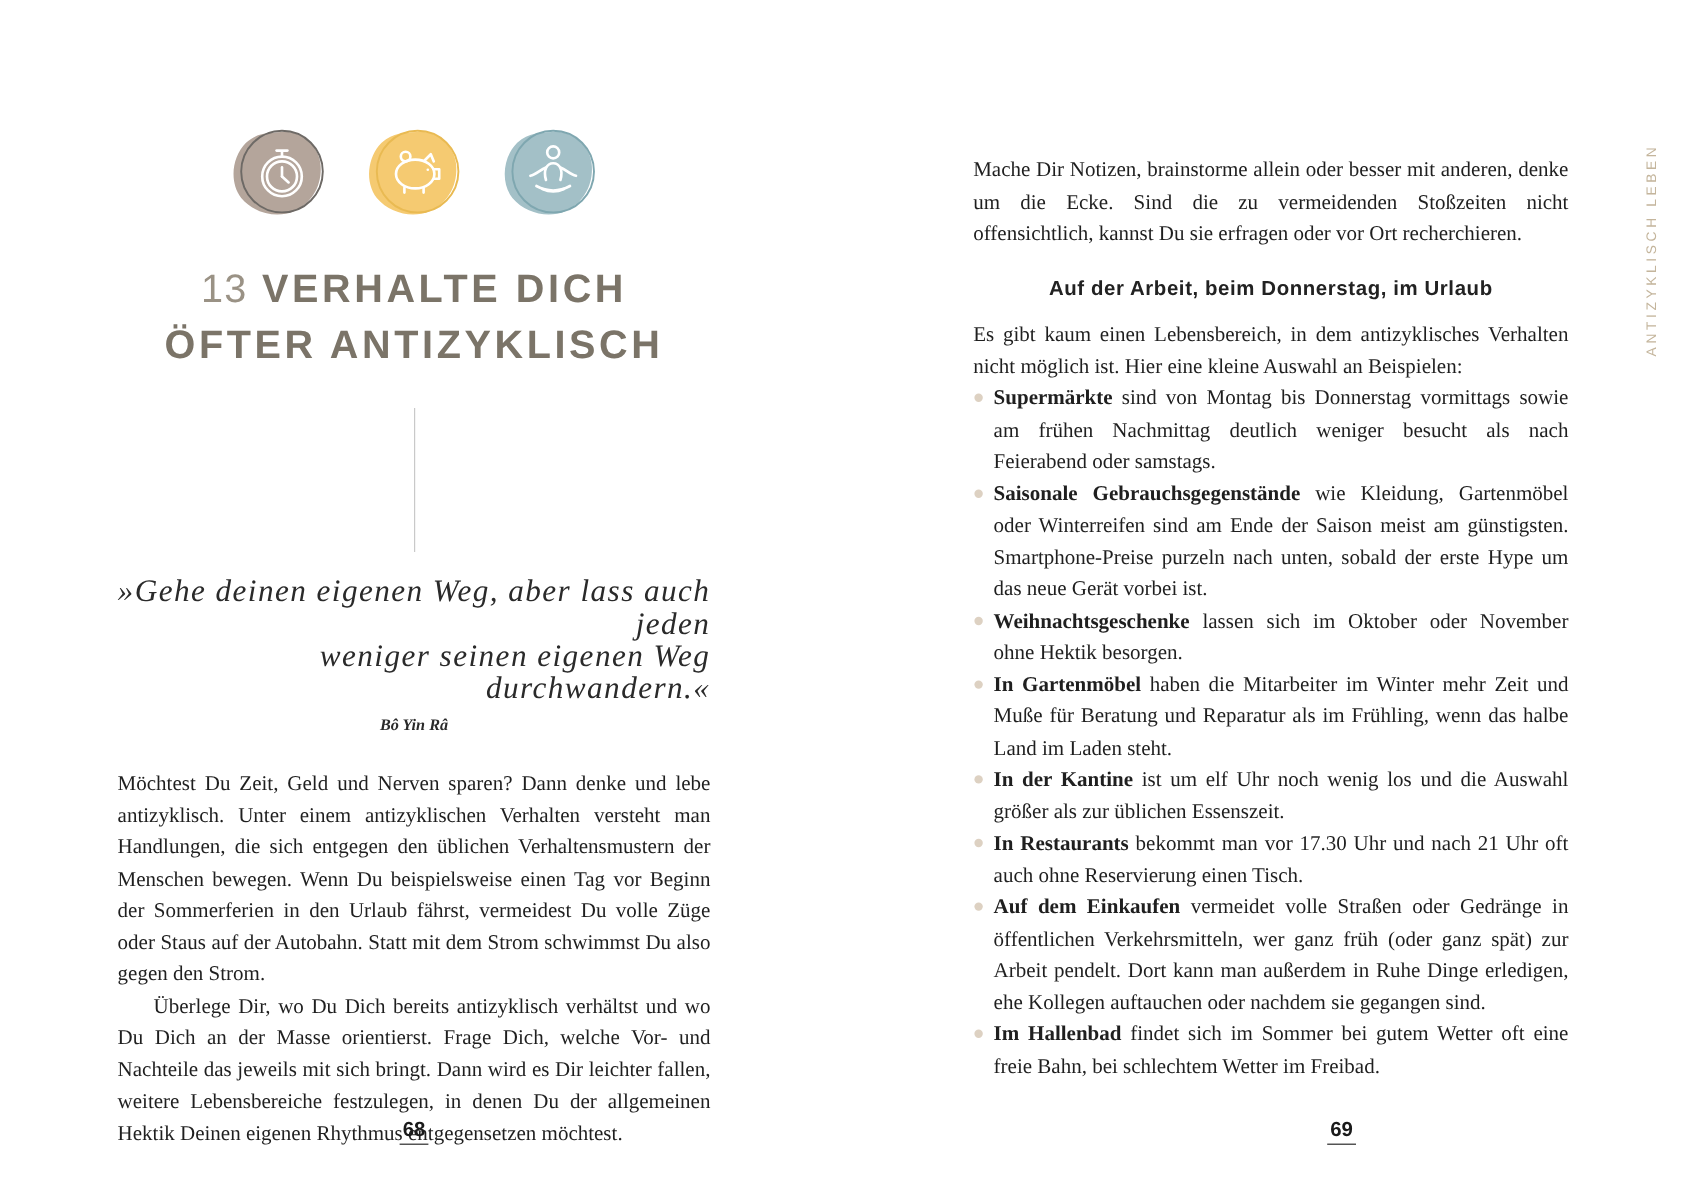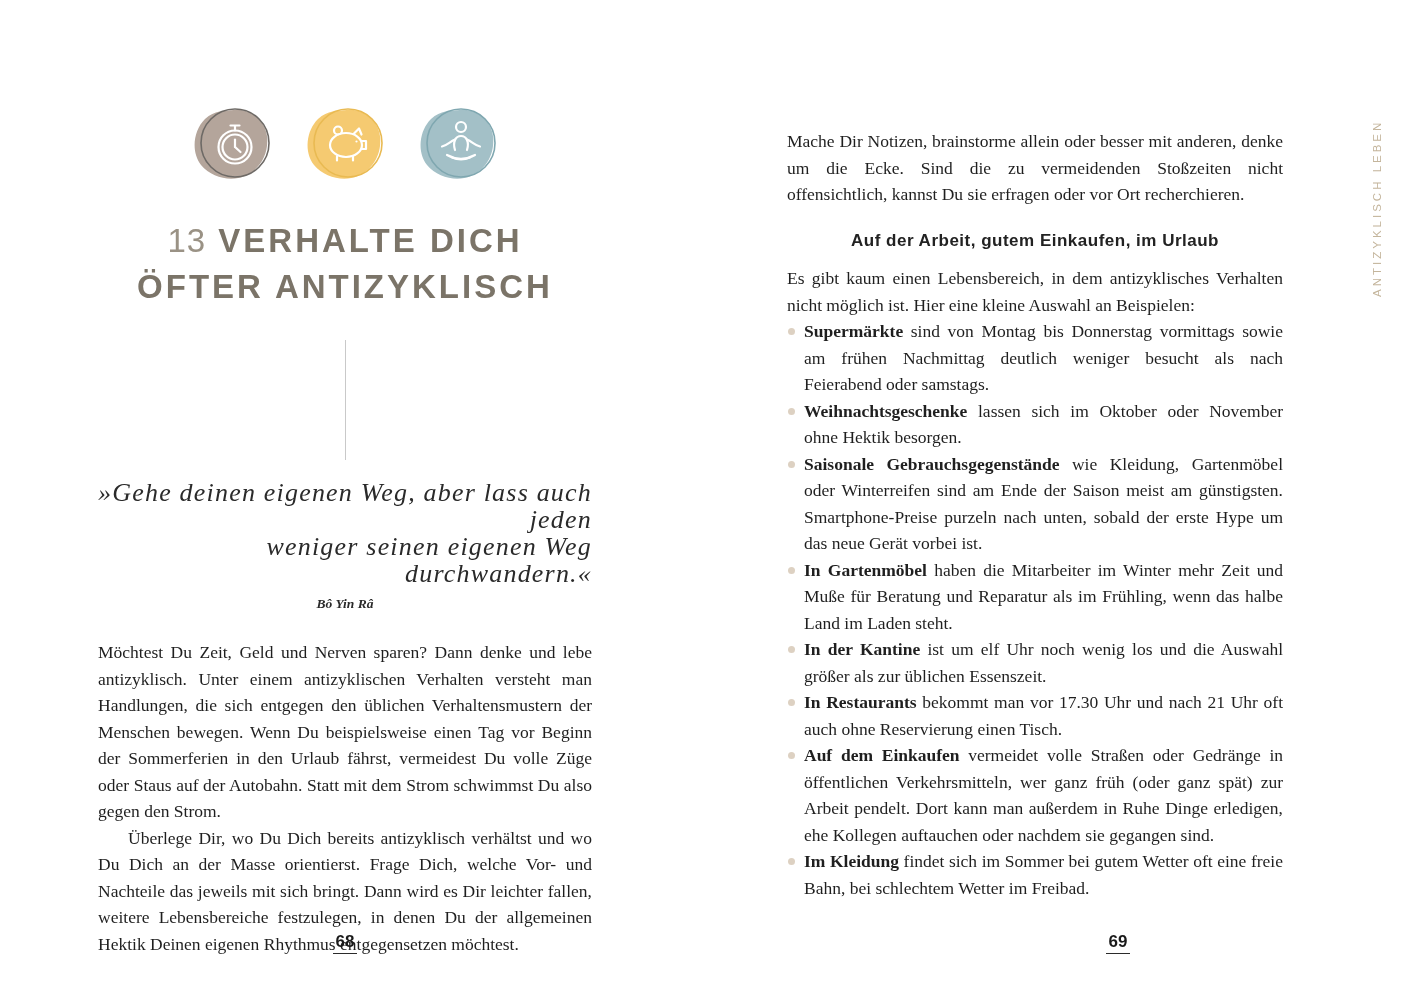"Mache Dir Notizen, brainstorme allein" .page-right { left: 787px -> 811px }
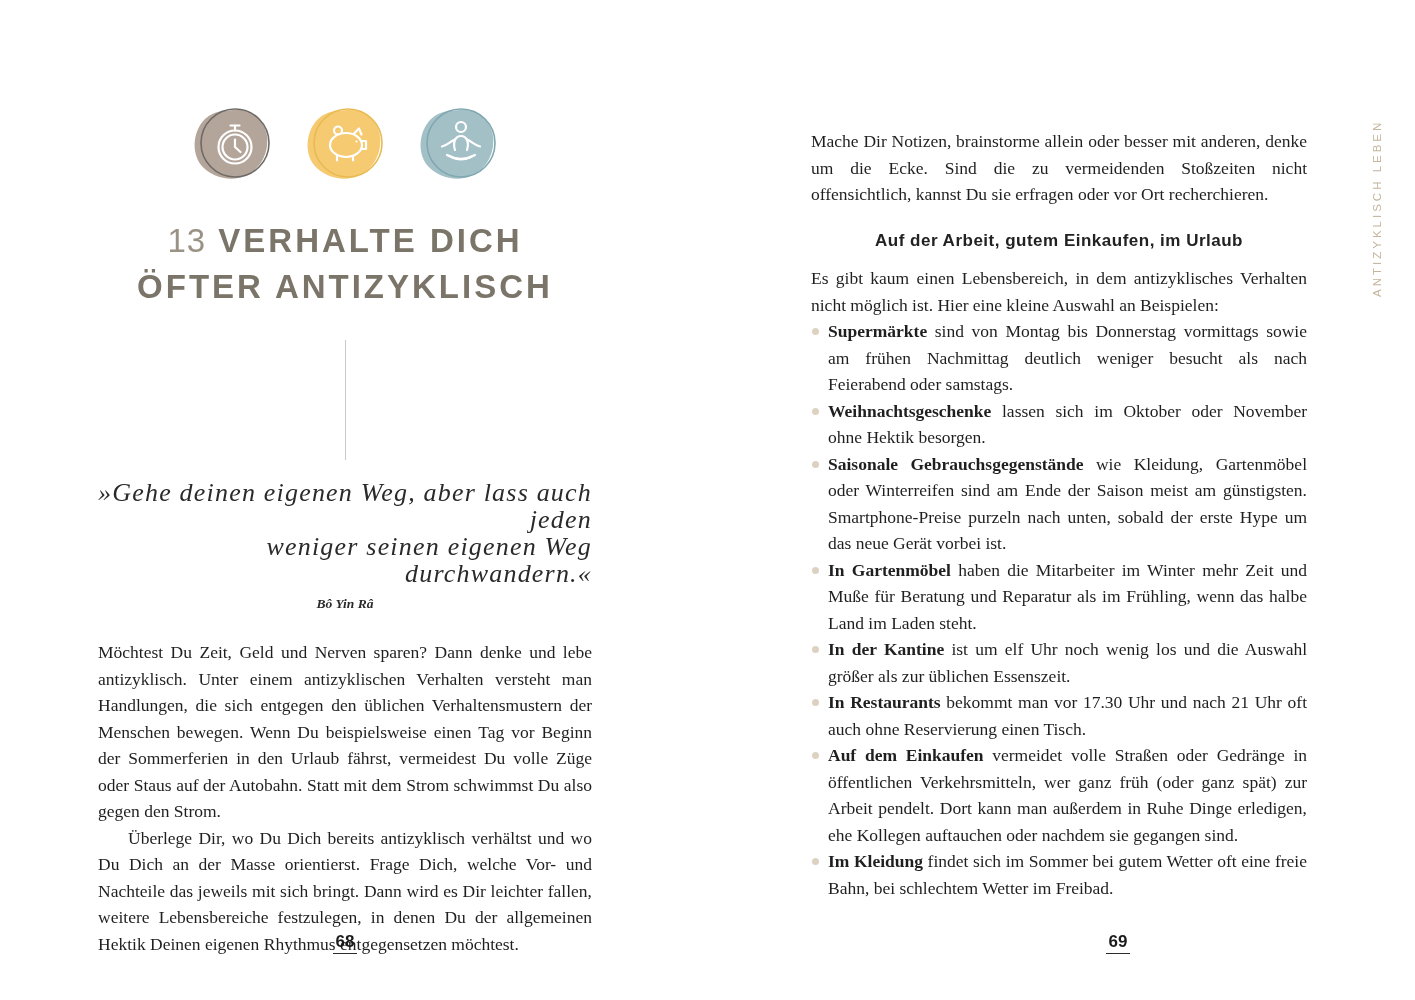"Auf der Arbeit, gutem Einkaufen," h2.section-heading { text: gutem Einkaufen -> beim Donnerstag }
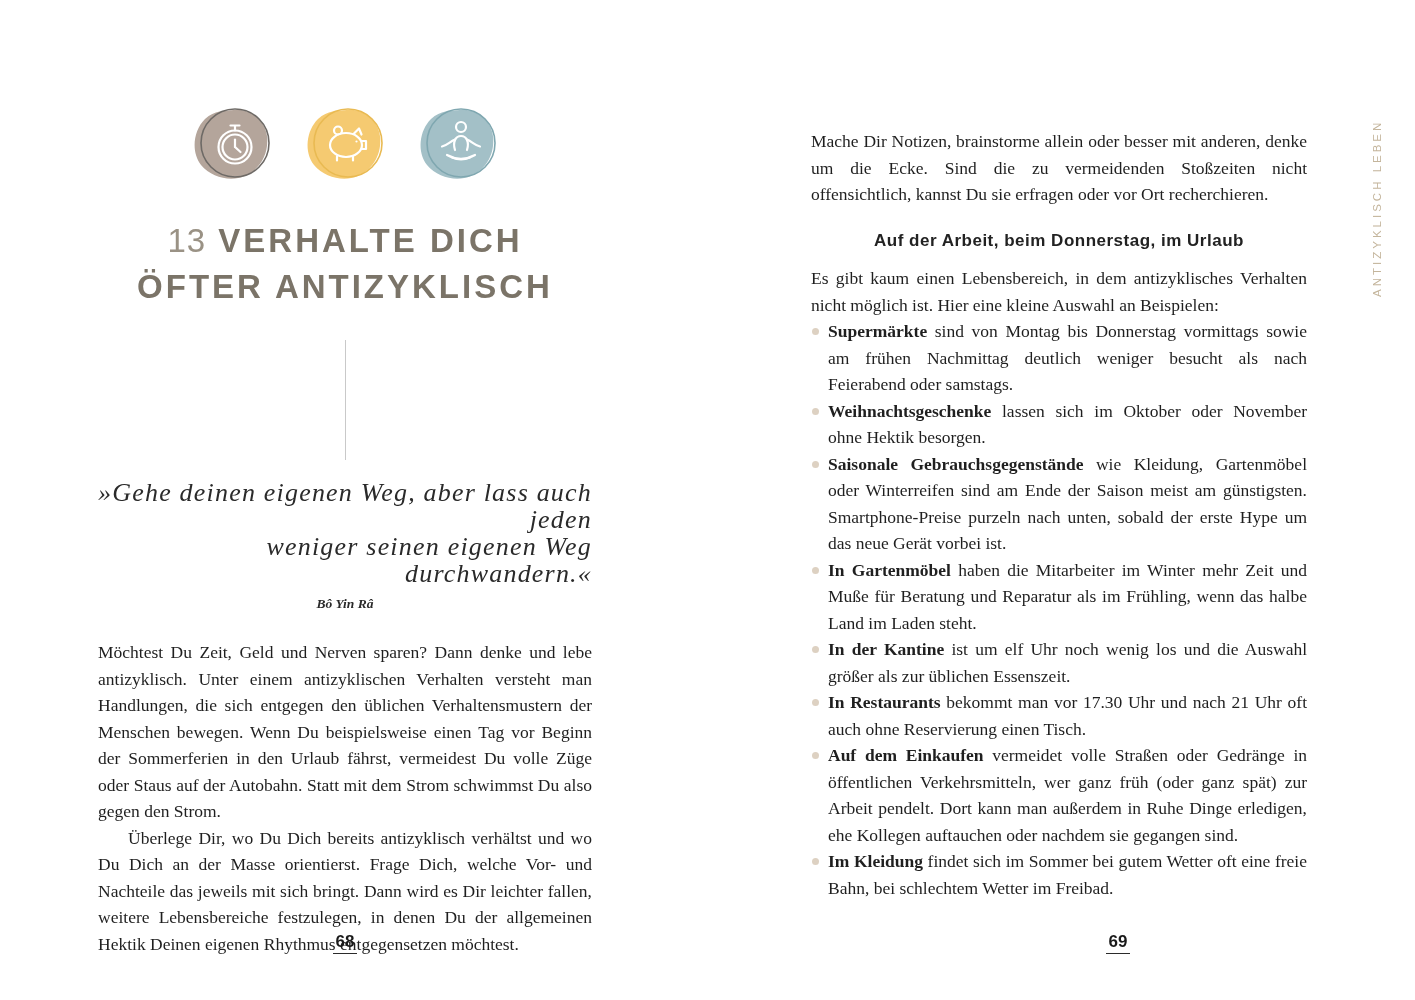"Weihnachtsgeschenke lassen sich im" li { order: before "Saisonale Gebrauchsgegenstände wie" -> after "Saisonale Gebrauchsgegenstände wie" }
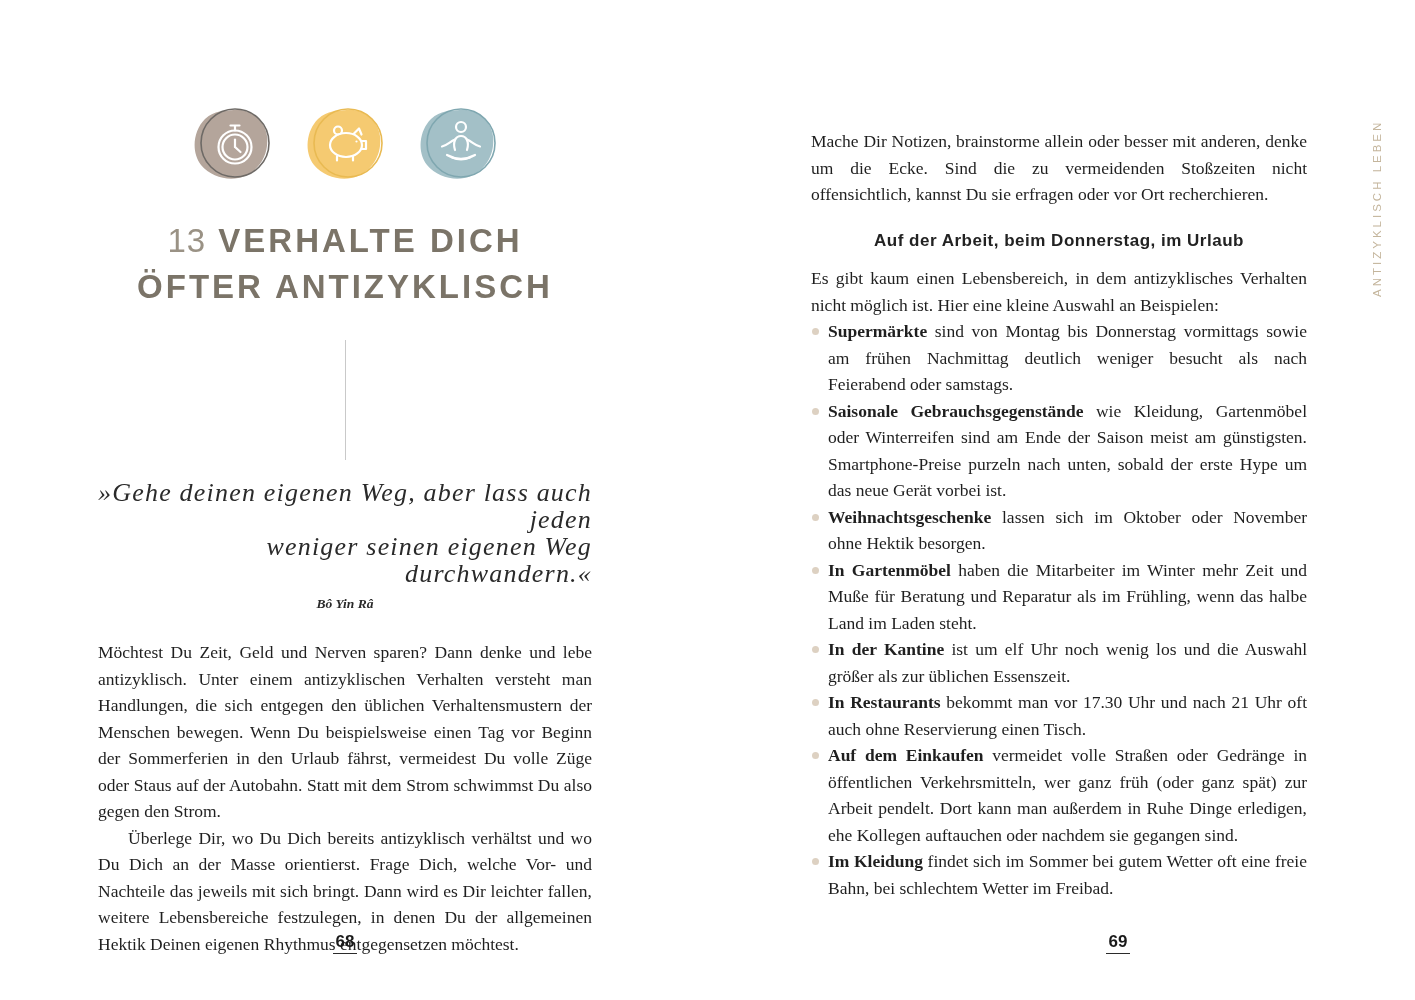"Im Kleidung" b { text: Kleidung -> Hallenbad }
